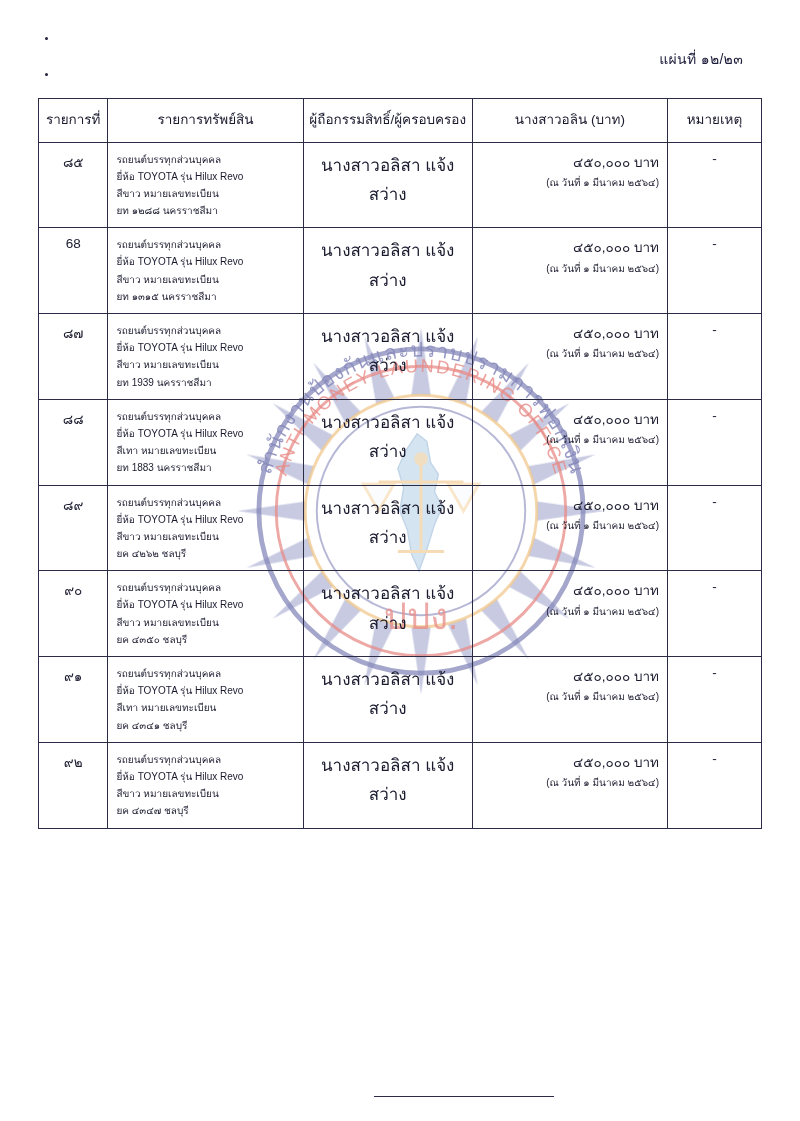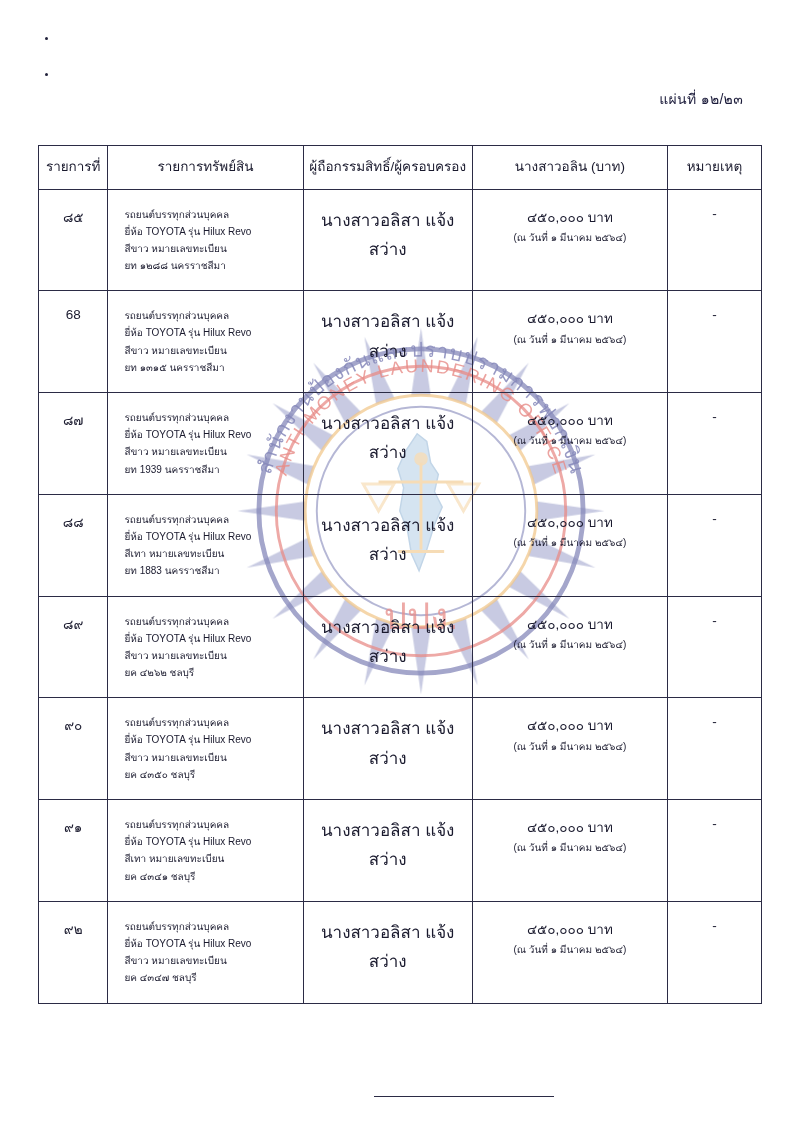"แผ่นที่ ๑๒/๒๓" .page-number { margin-top: 40px -> none }
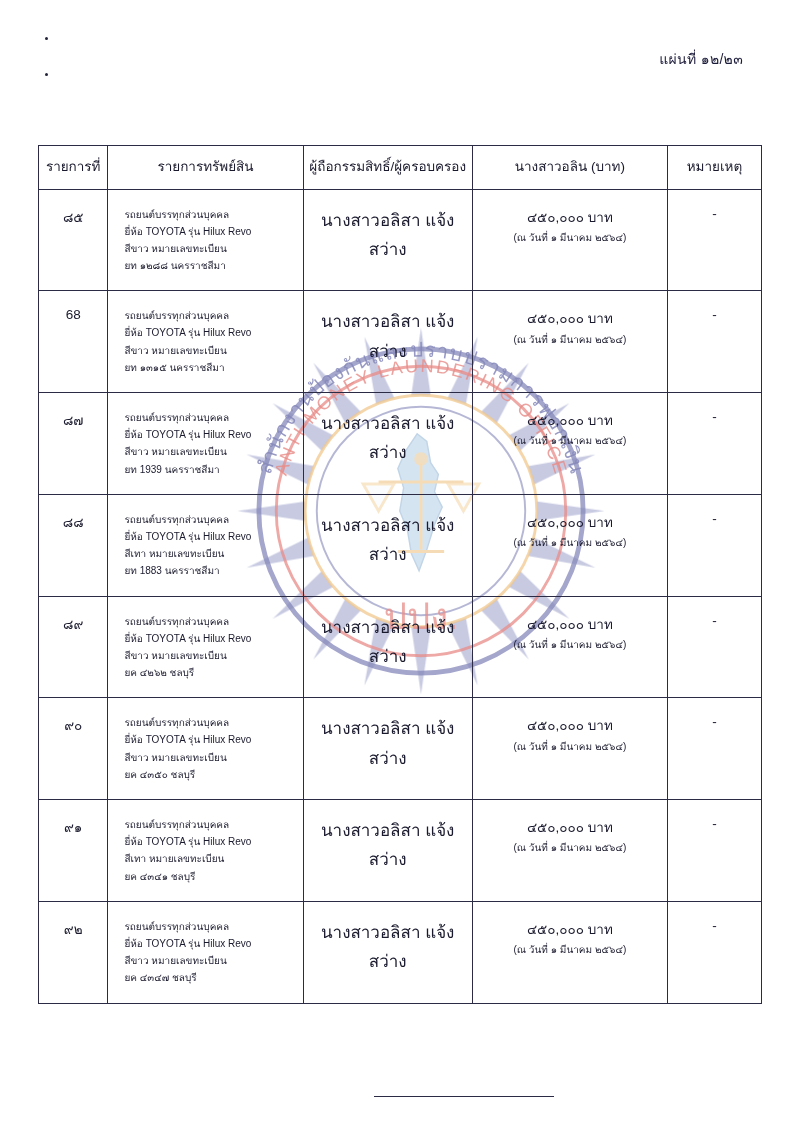"รายการที่" table.asset-table { margin-top: 47px -> none }
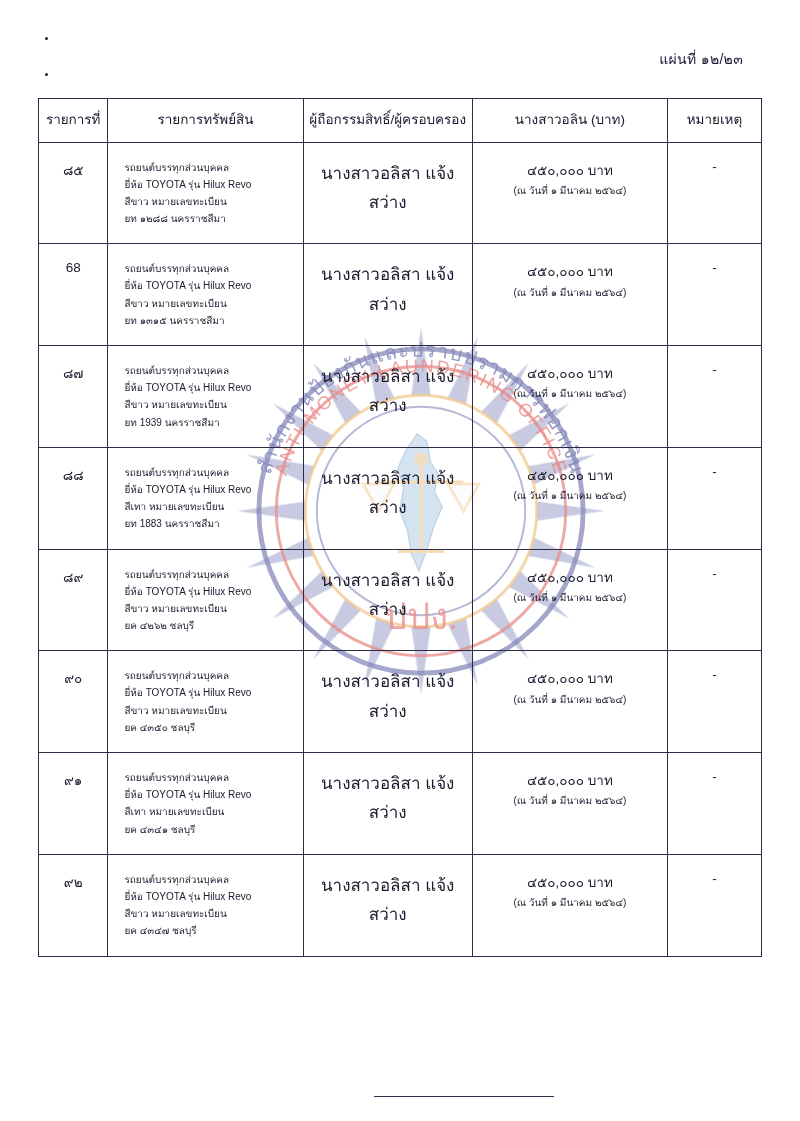"๘๕" table.asset-table th, table.asset-table td { padding: 16px -> 8px }
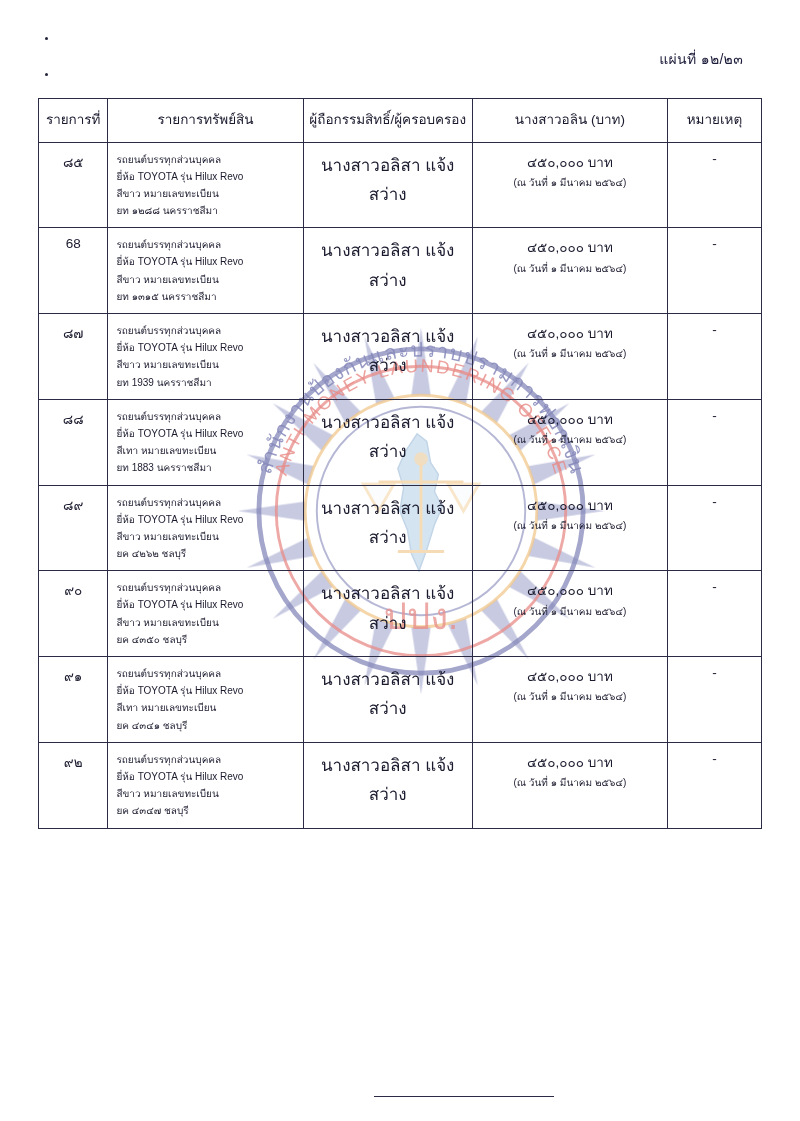"๔๕๐,๐๐๐ บาท" td.cell-price { text-align: center -> right }
